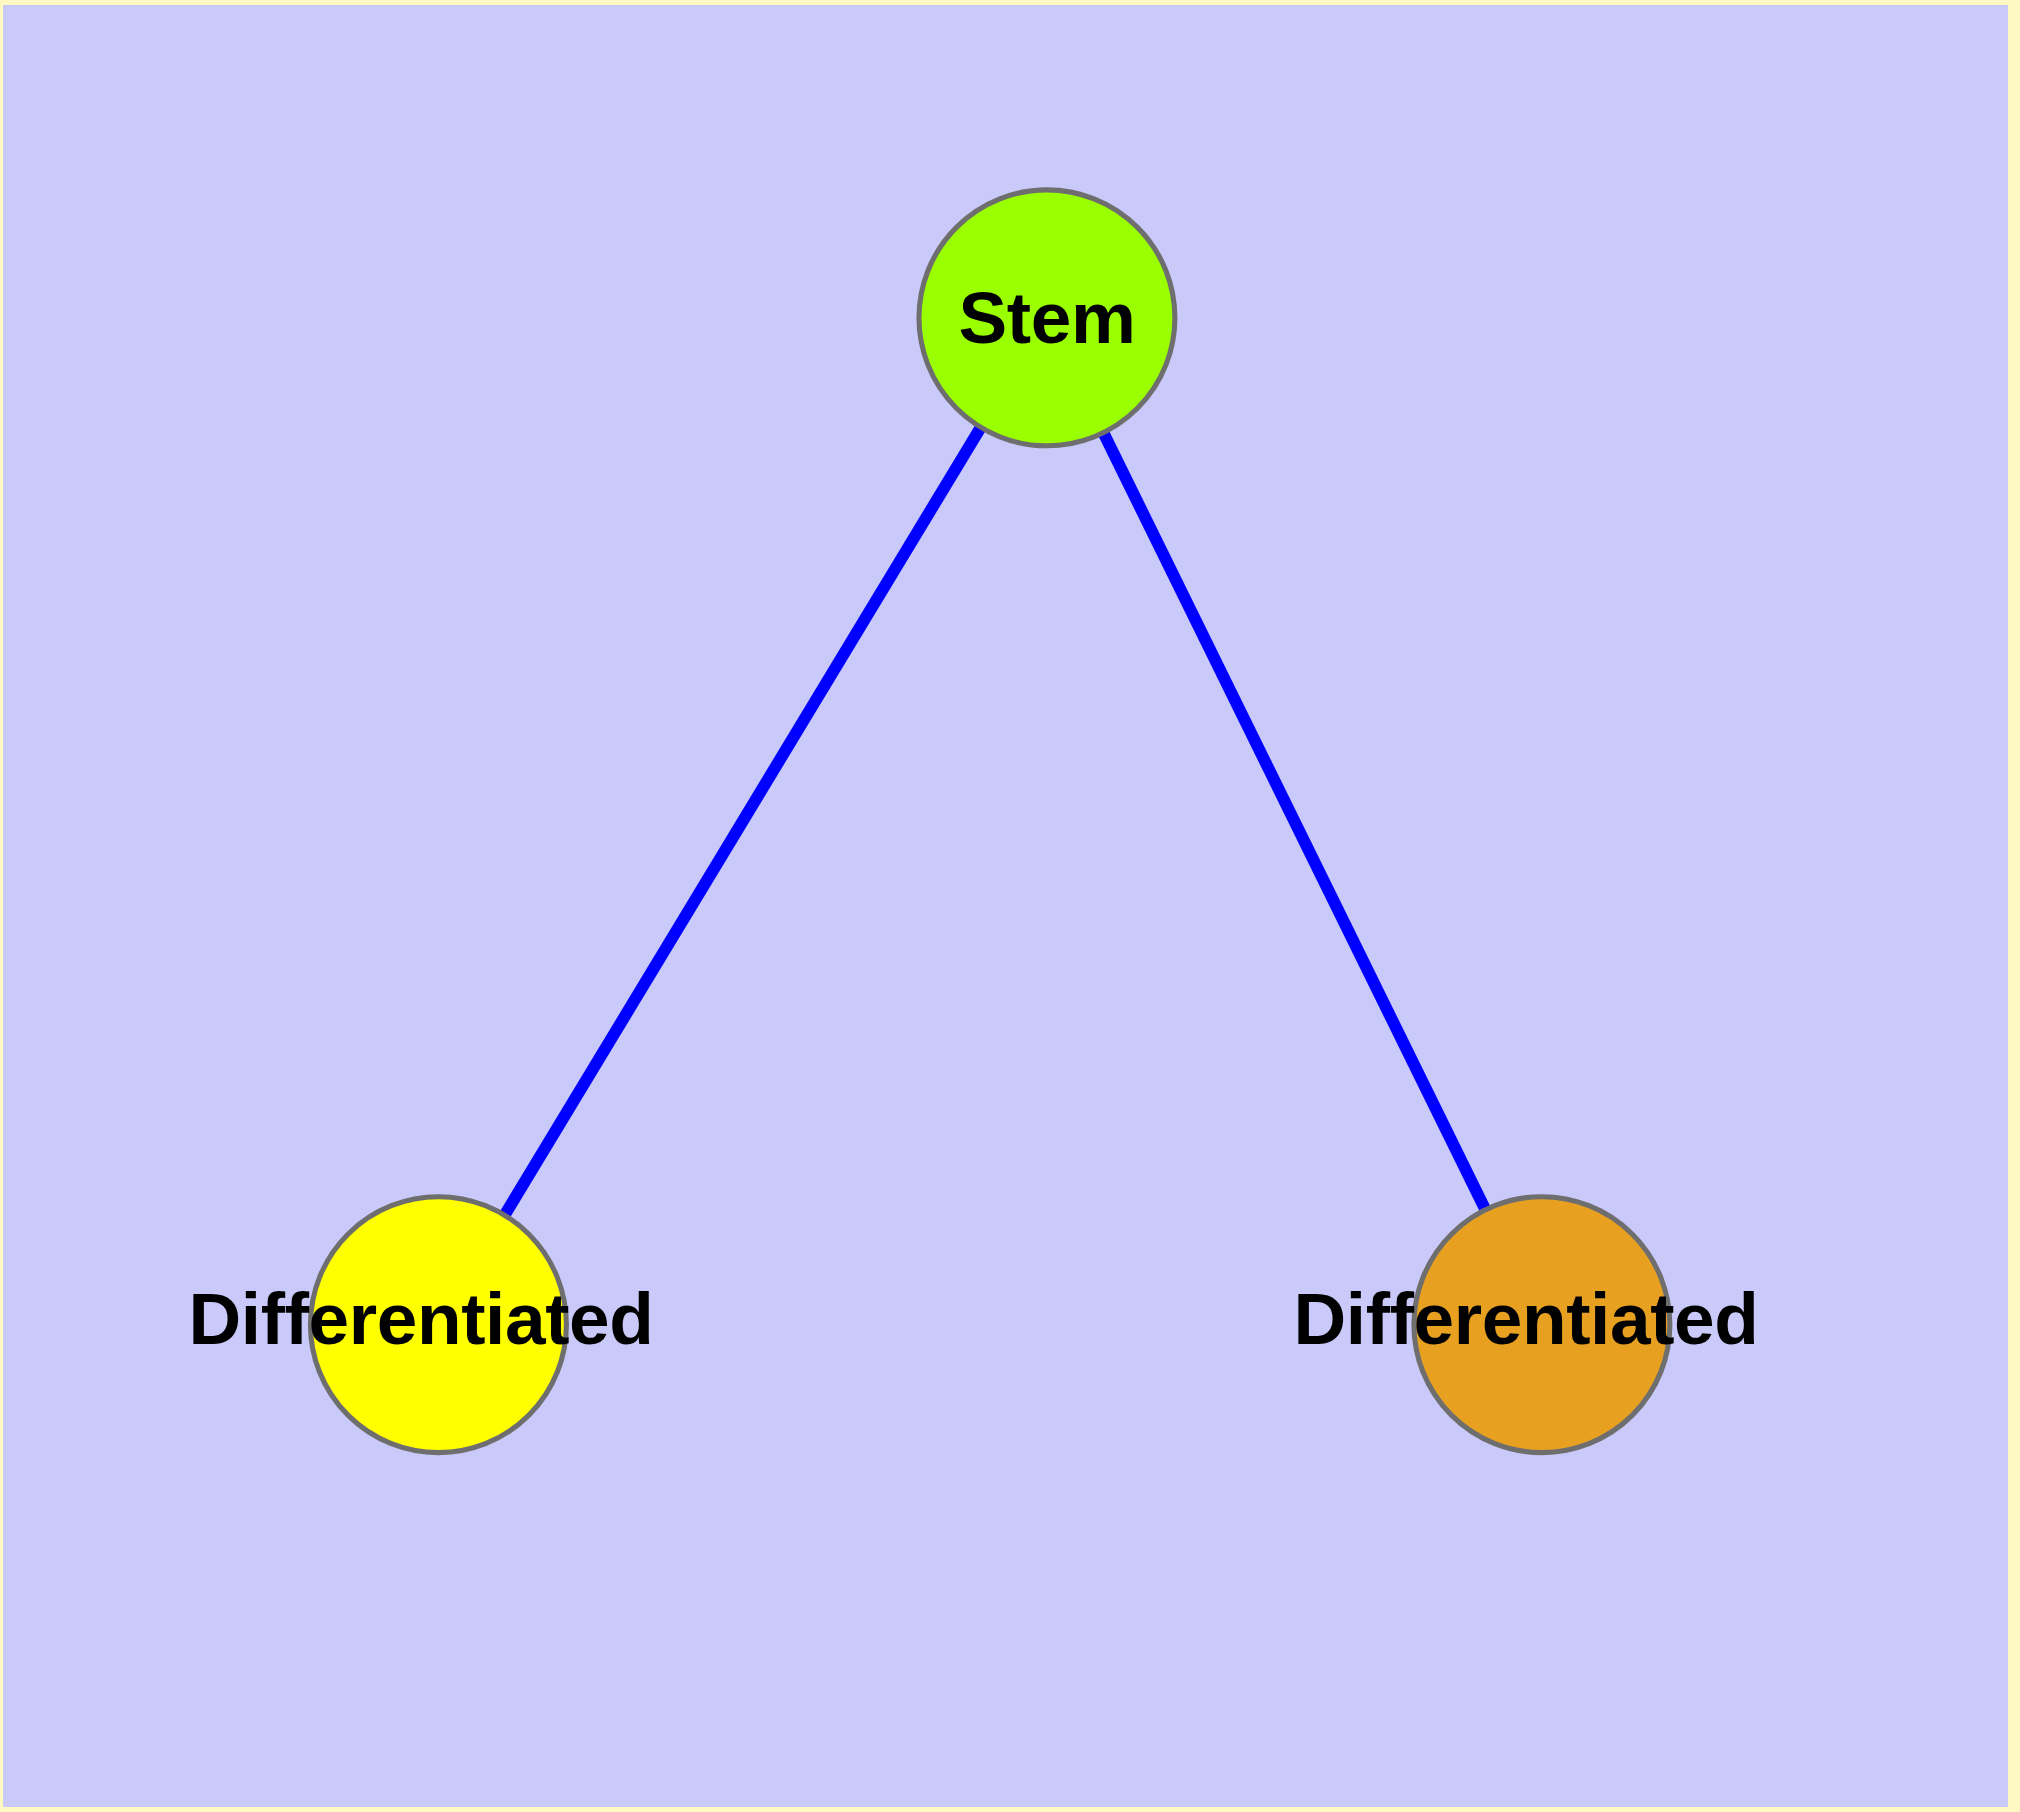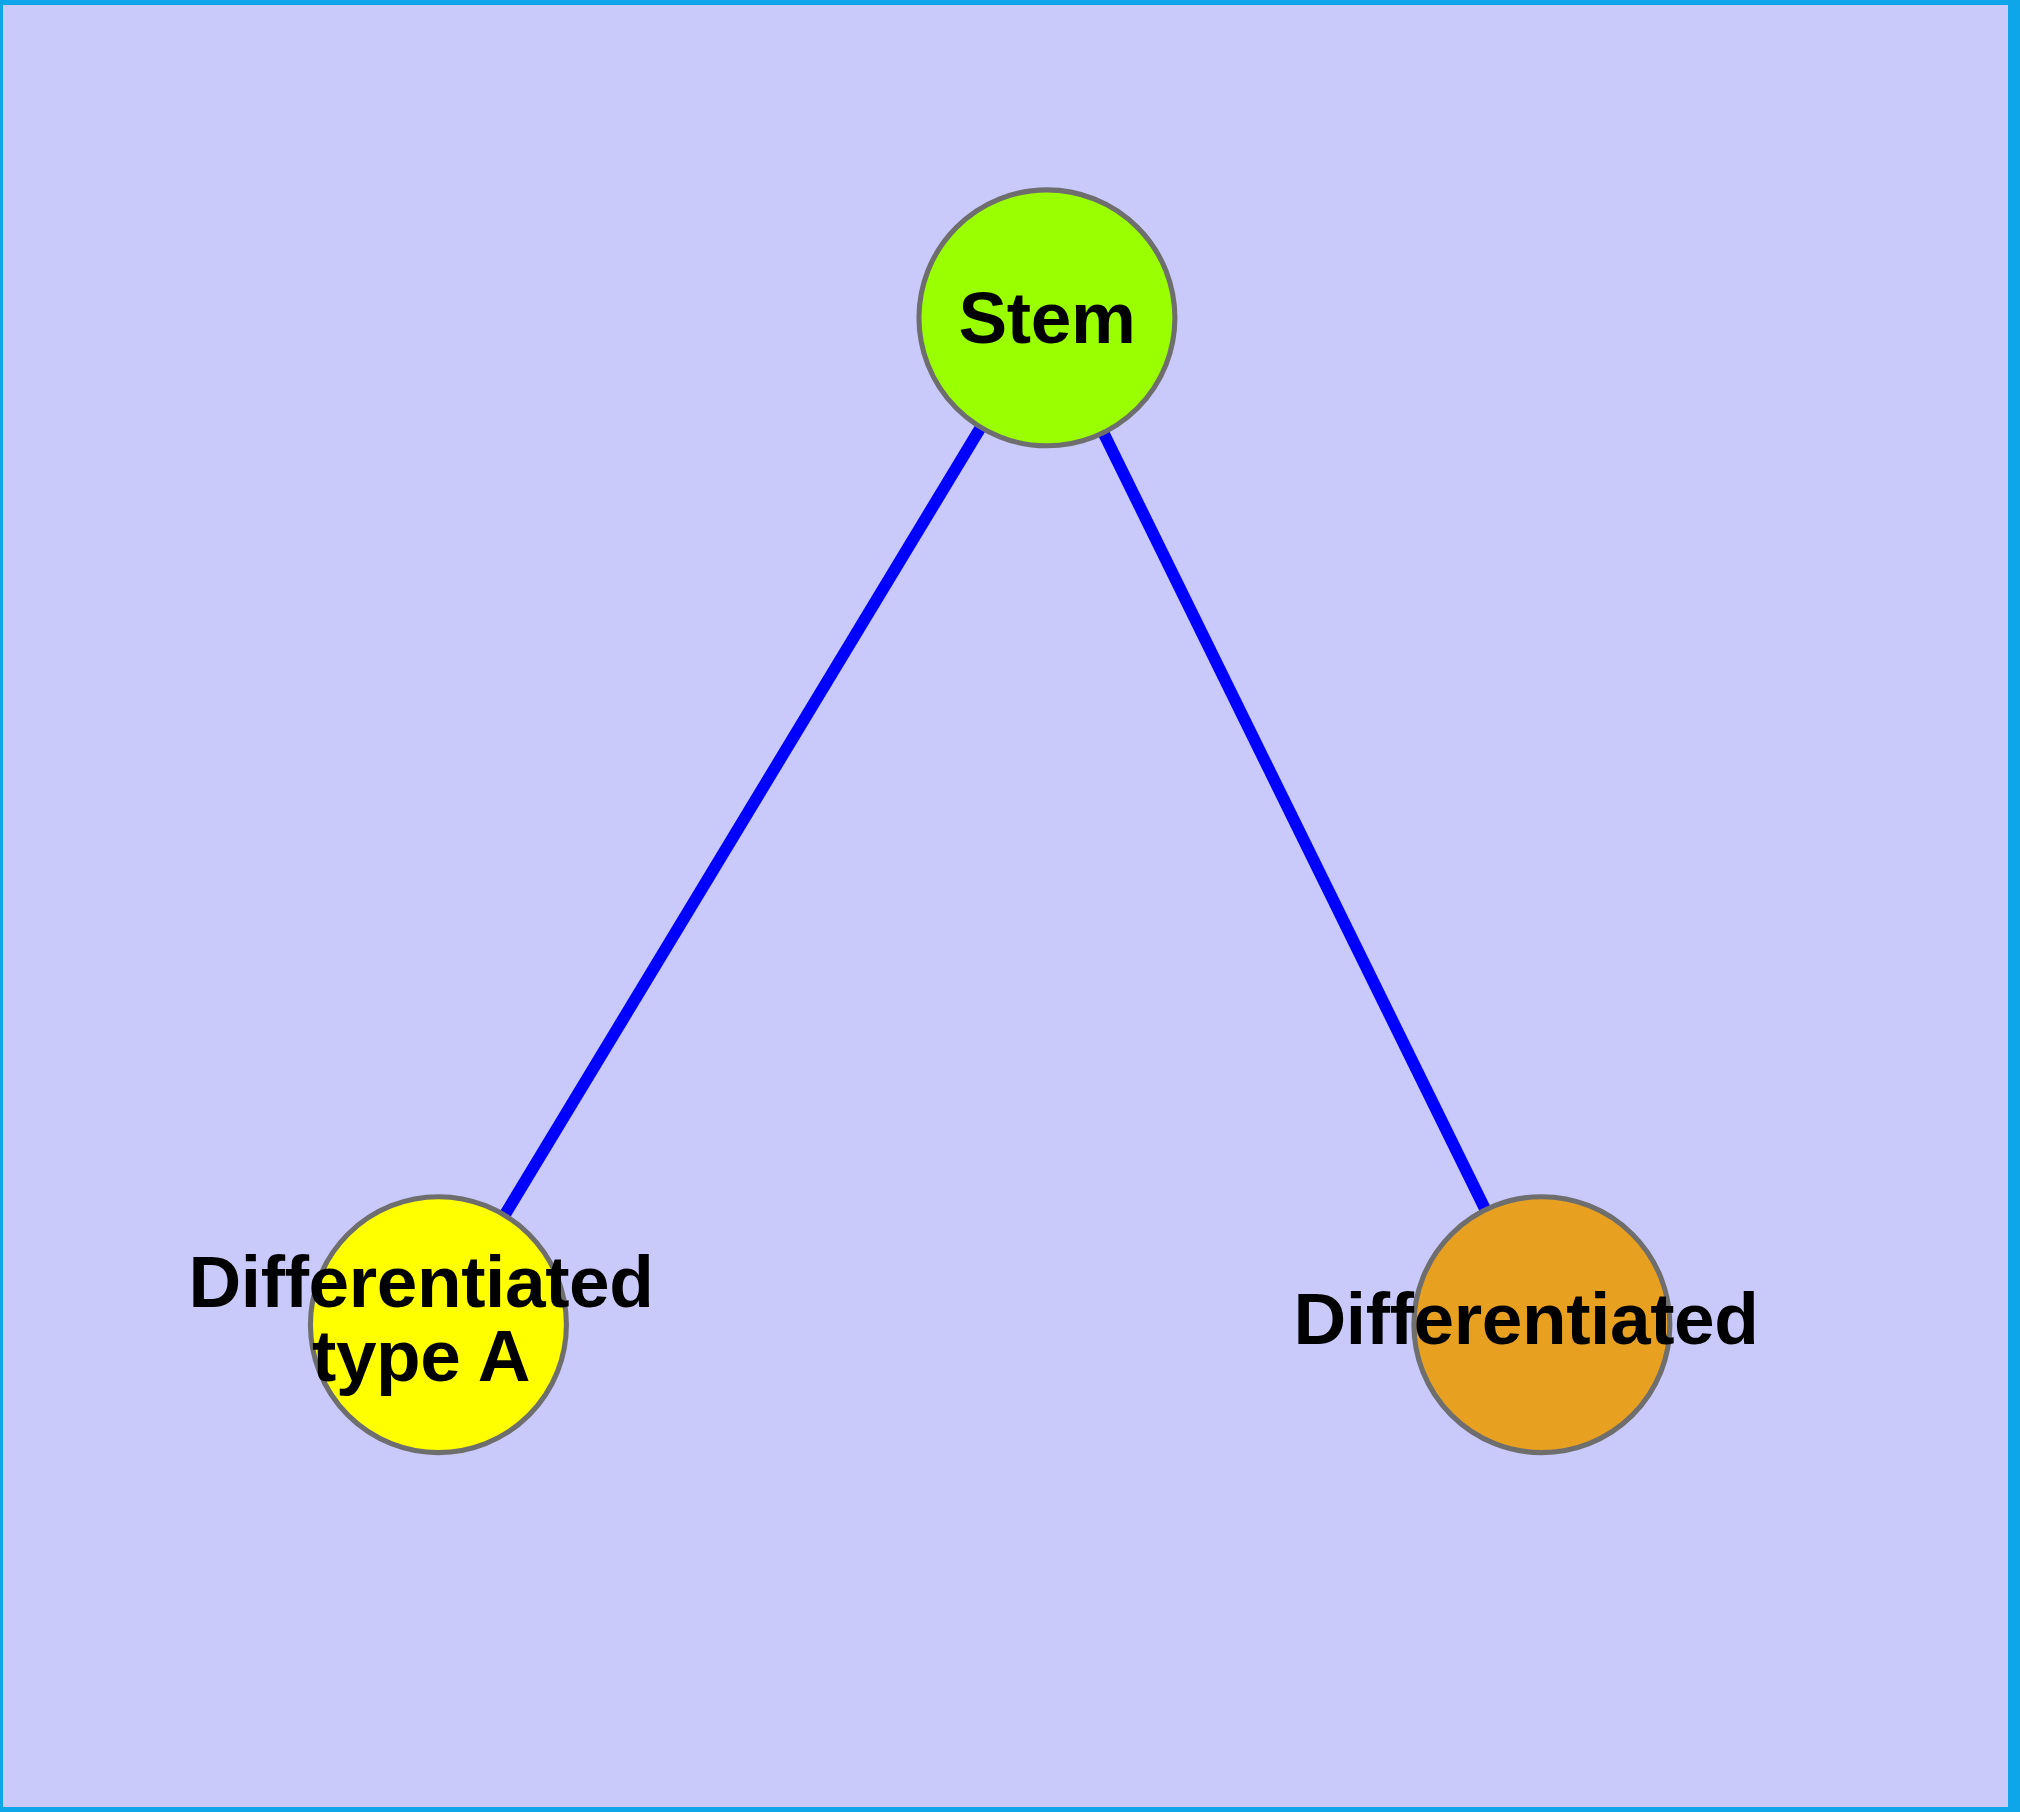"Stem" #canvas { background: #0ea5e9 -> #fef9c3 }
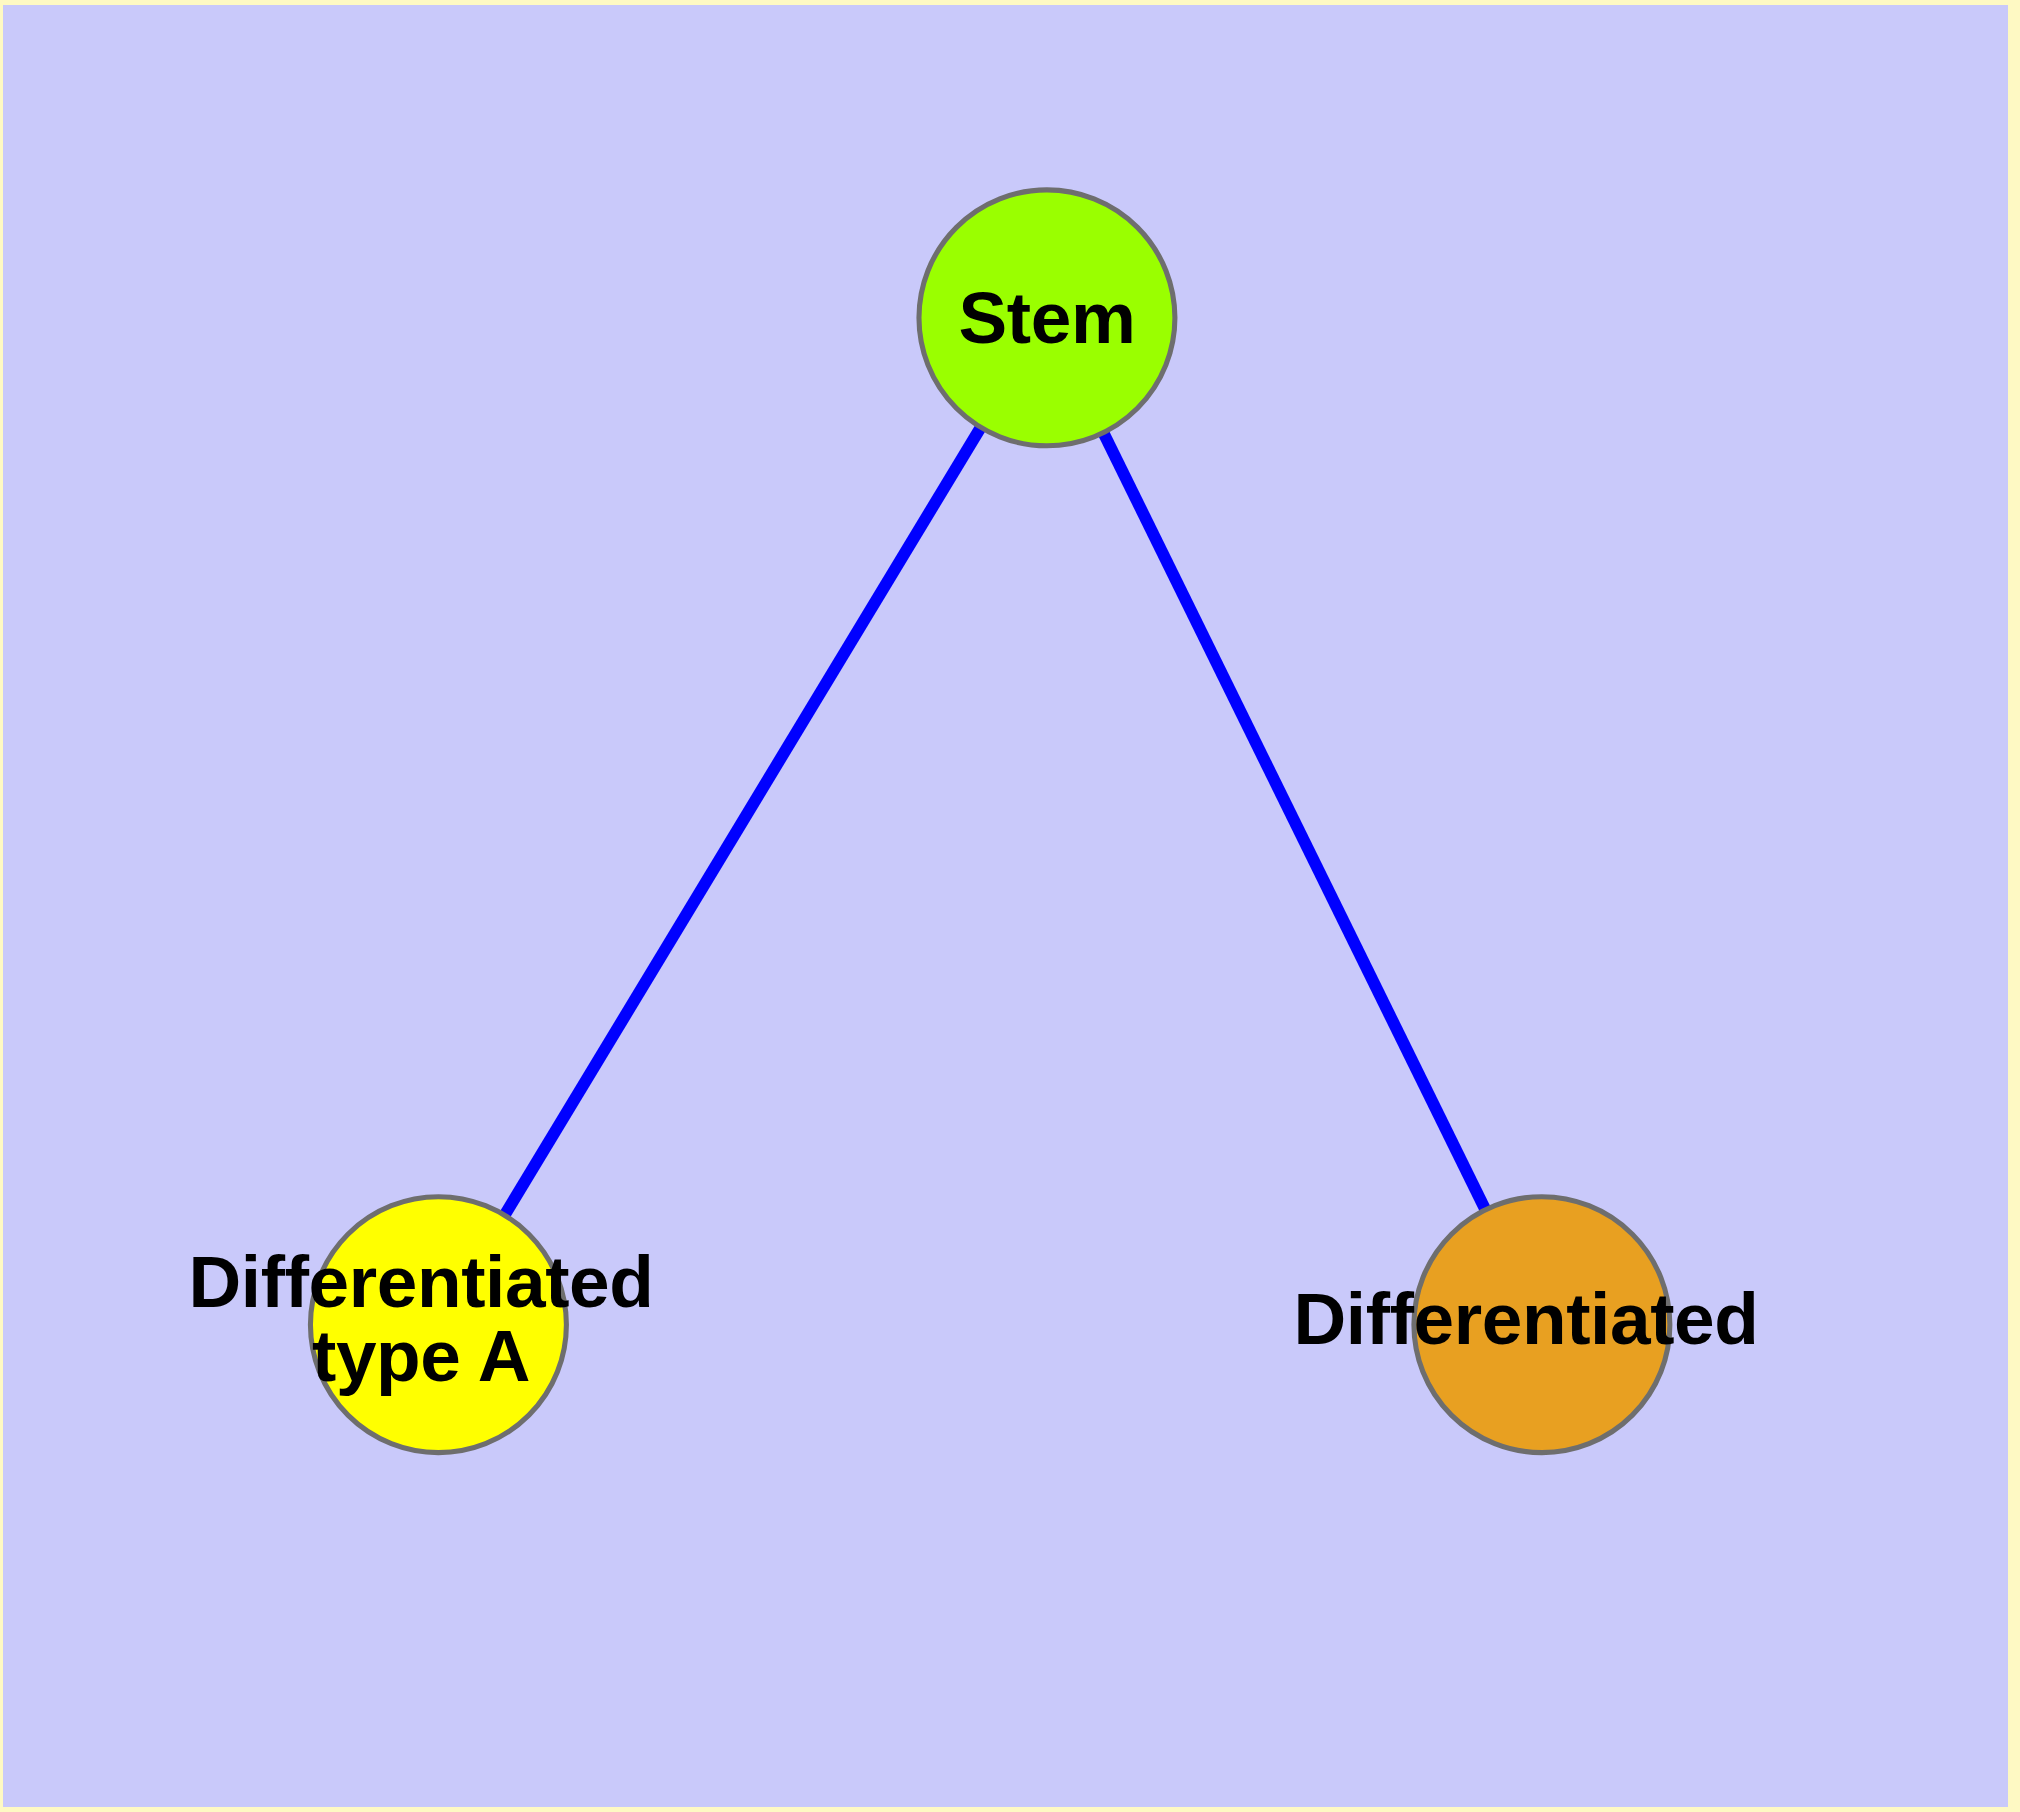"type A" div { html: <div>type A</div> -> none }
